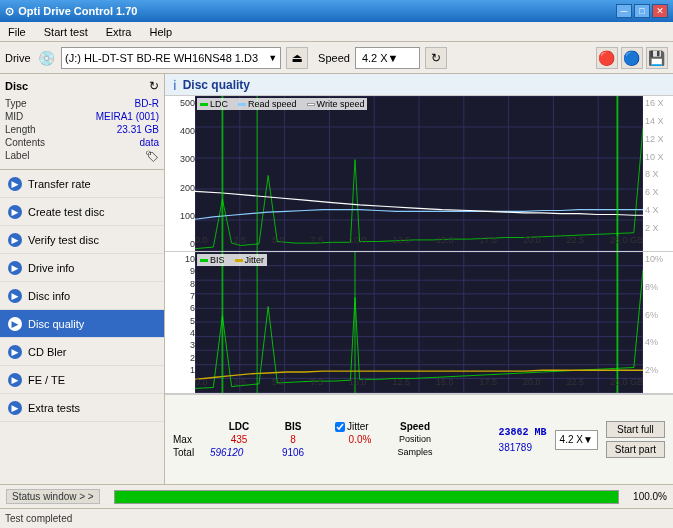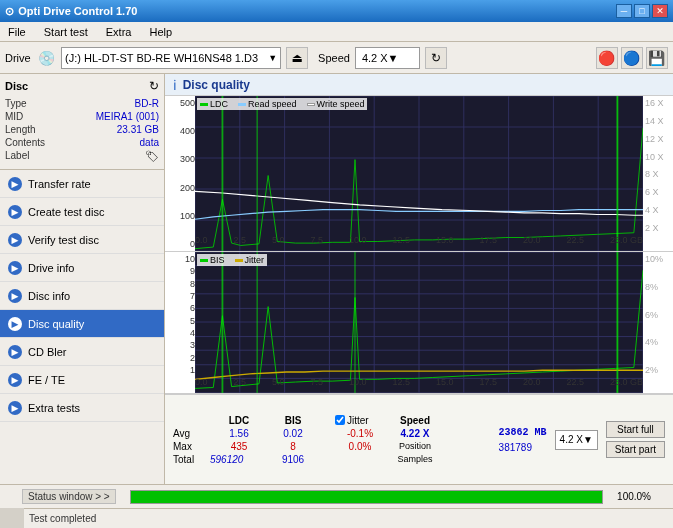"Avg" div { html: <div> <span>Avg</span> <span>1.56</span> <span>0.02</span> <span></span> <span>-0.1%</span> <span>4.22 X</span> </div> -> none }
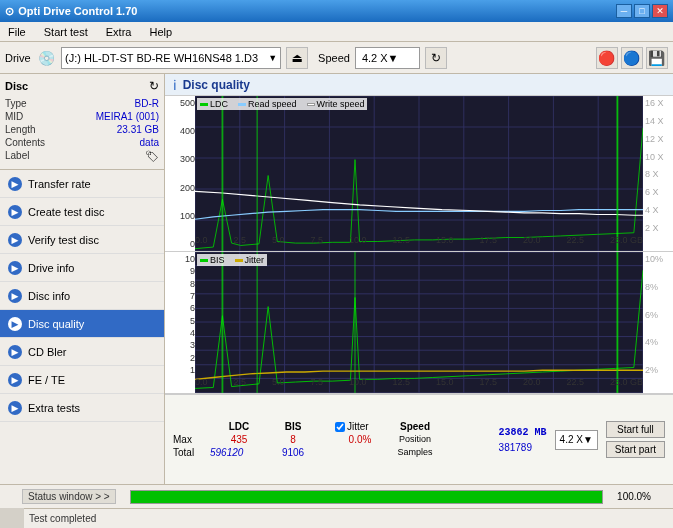"Status window > >" .status-bar { padding: 0 22px -> 0 6px }
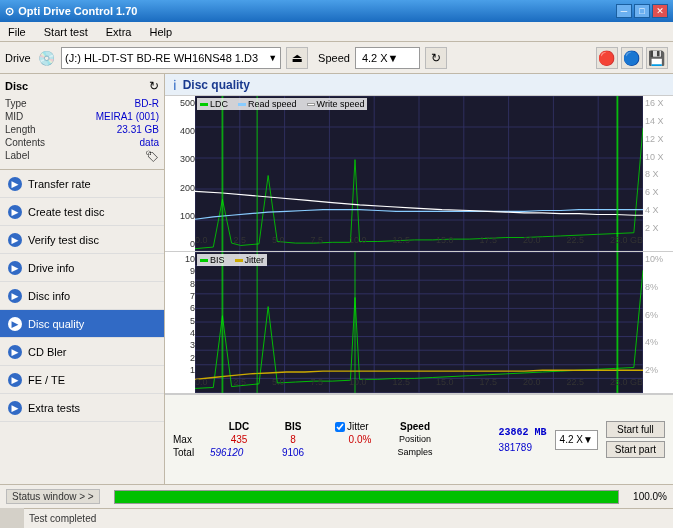"Test completed" .bottom-bar { margin-left: 24px -> none }
